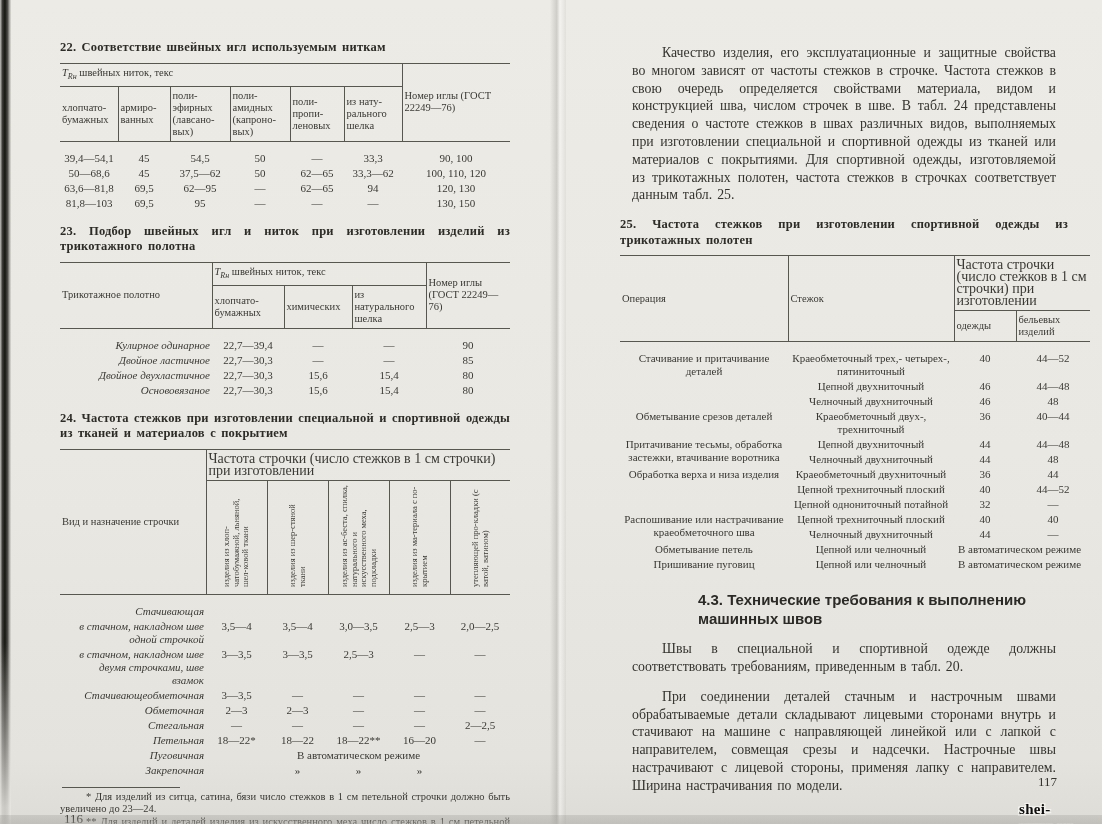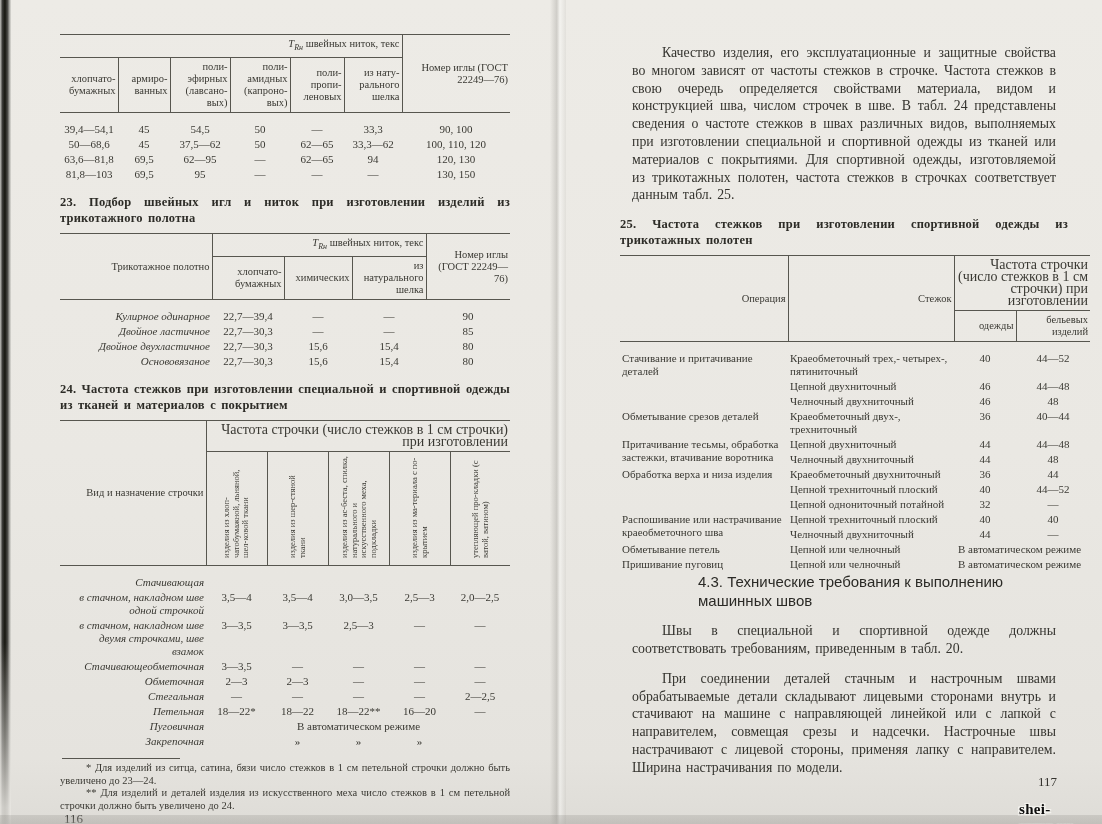"22. Соответствие швейных игл" p.ttitle { html: none -> <p>22. Соответствие швейных игл используемым ниткам</p> }
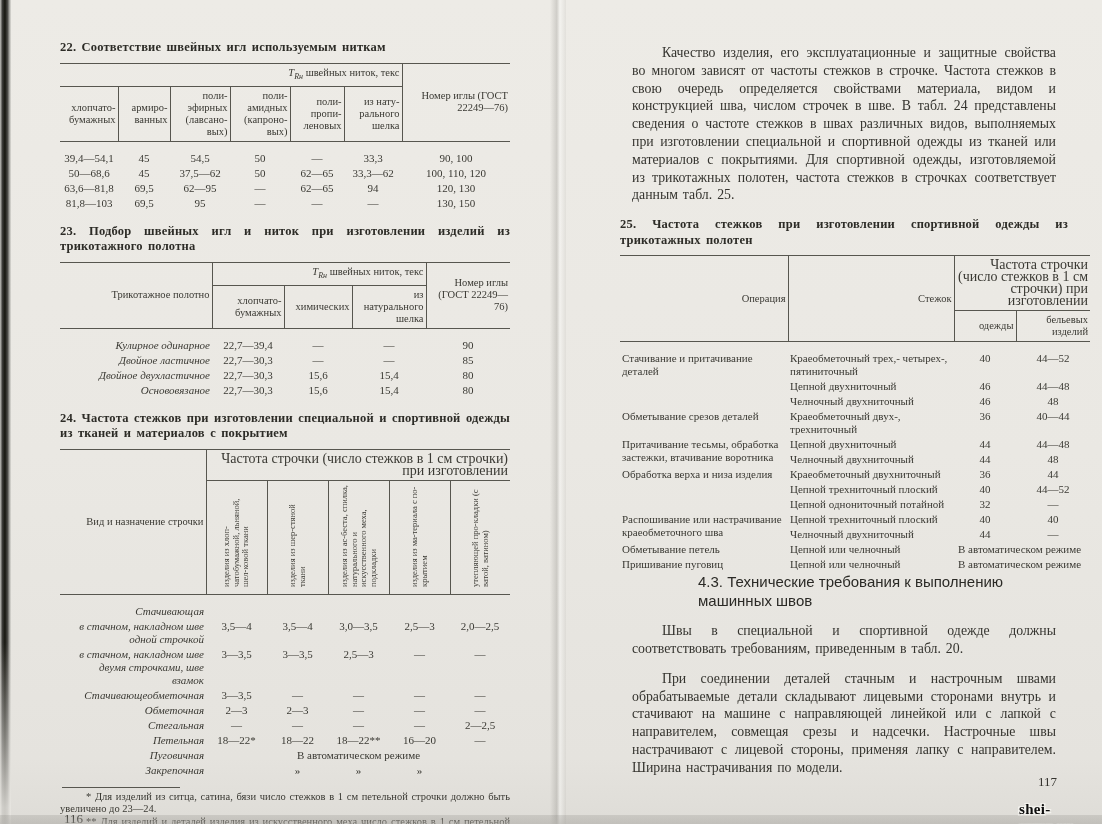"ТRн швейных ниток, текс" .t th { text-align: right -> left }
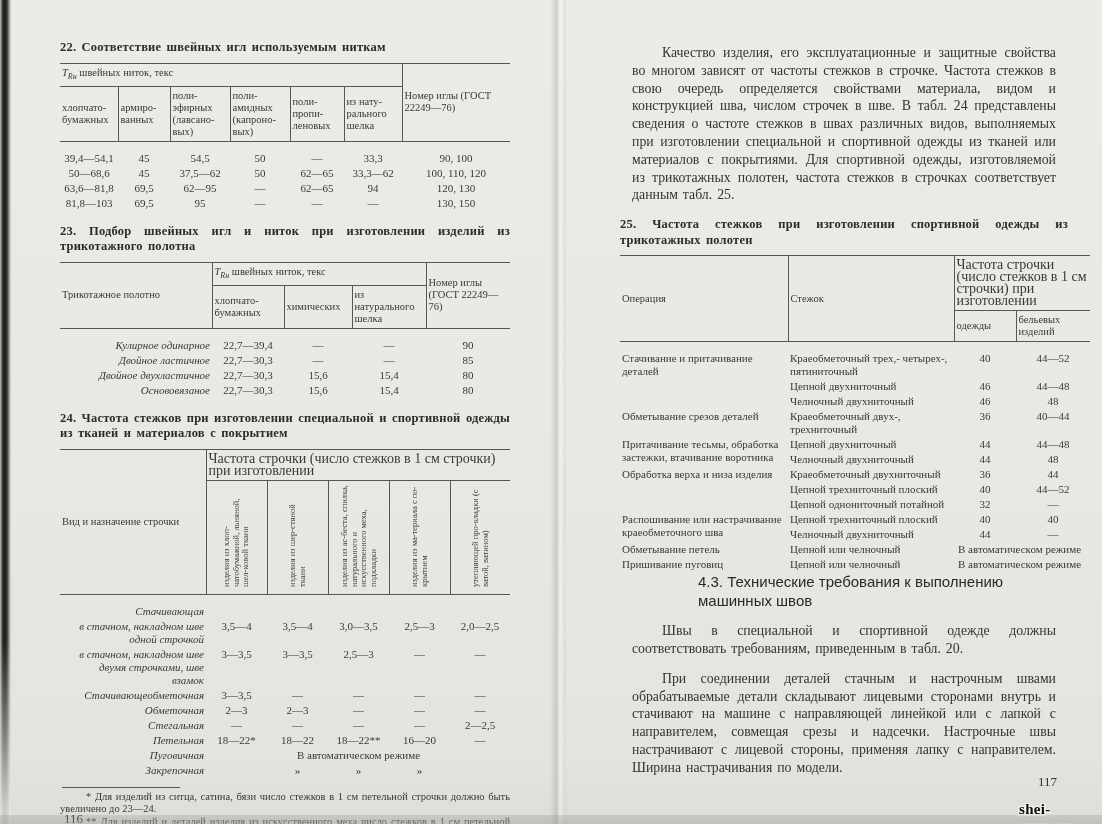"Стачивание и притачивание деталей" .t25 td.opc,.t25 td.stc { text-align: left -> center }
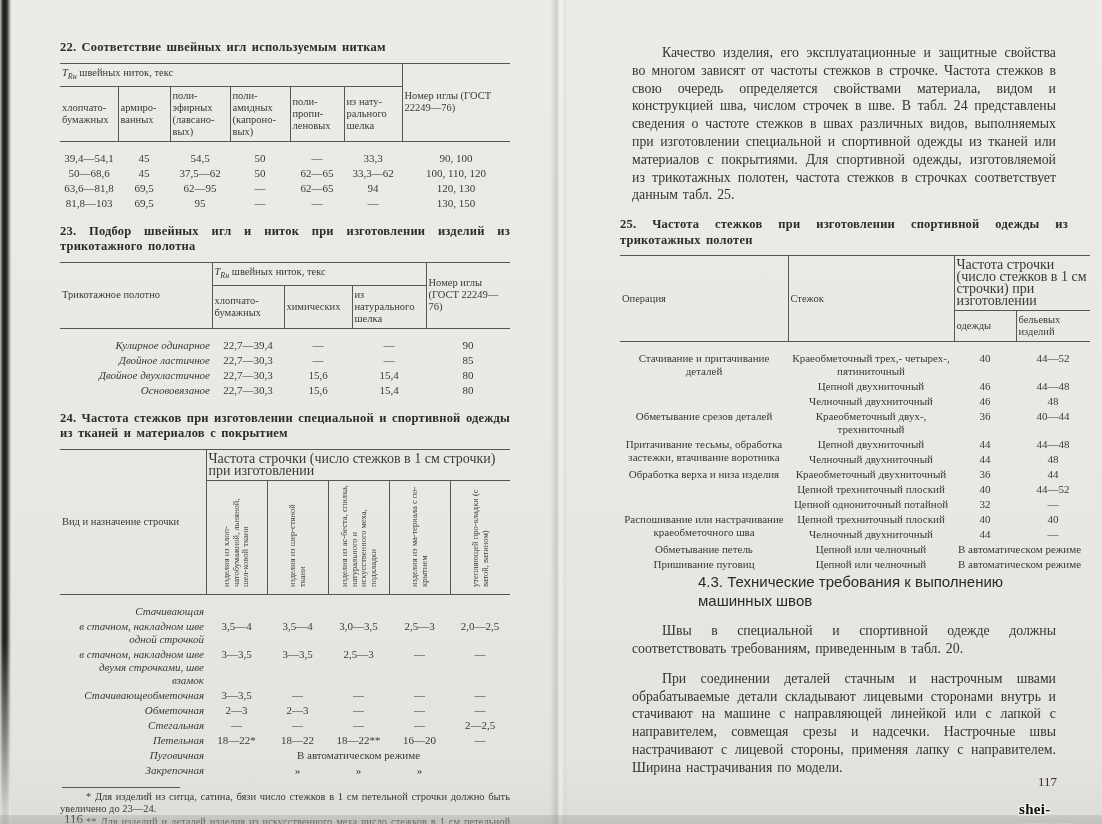"4.3. Технические требования к выполнению" .sec { font-weight: 400 -> 700; margin: 0 0 8px 78px -> 18px 0 8px 78px }
